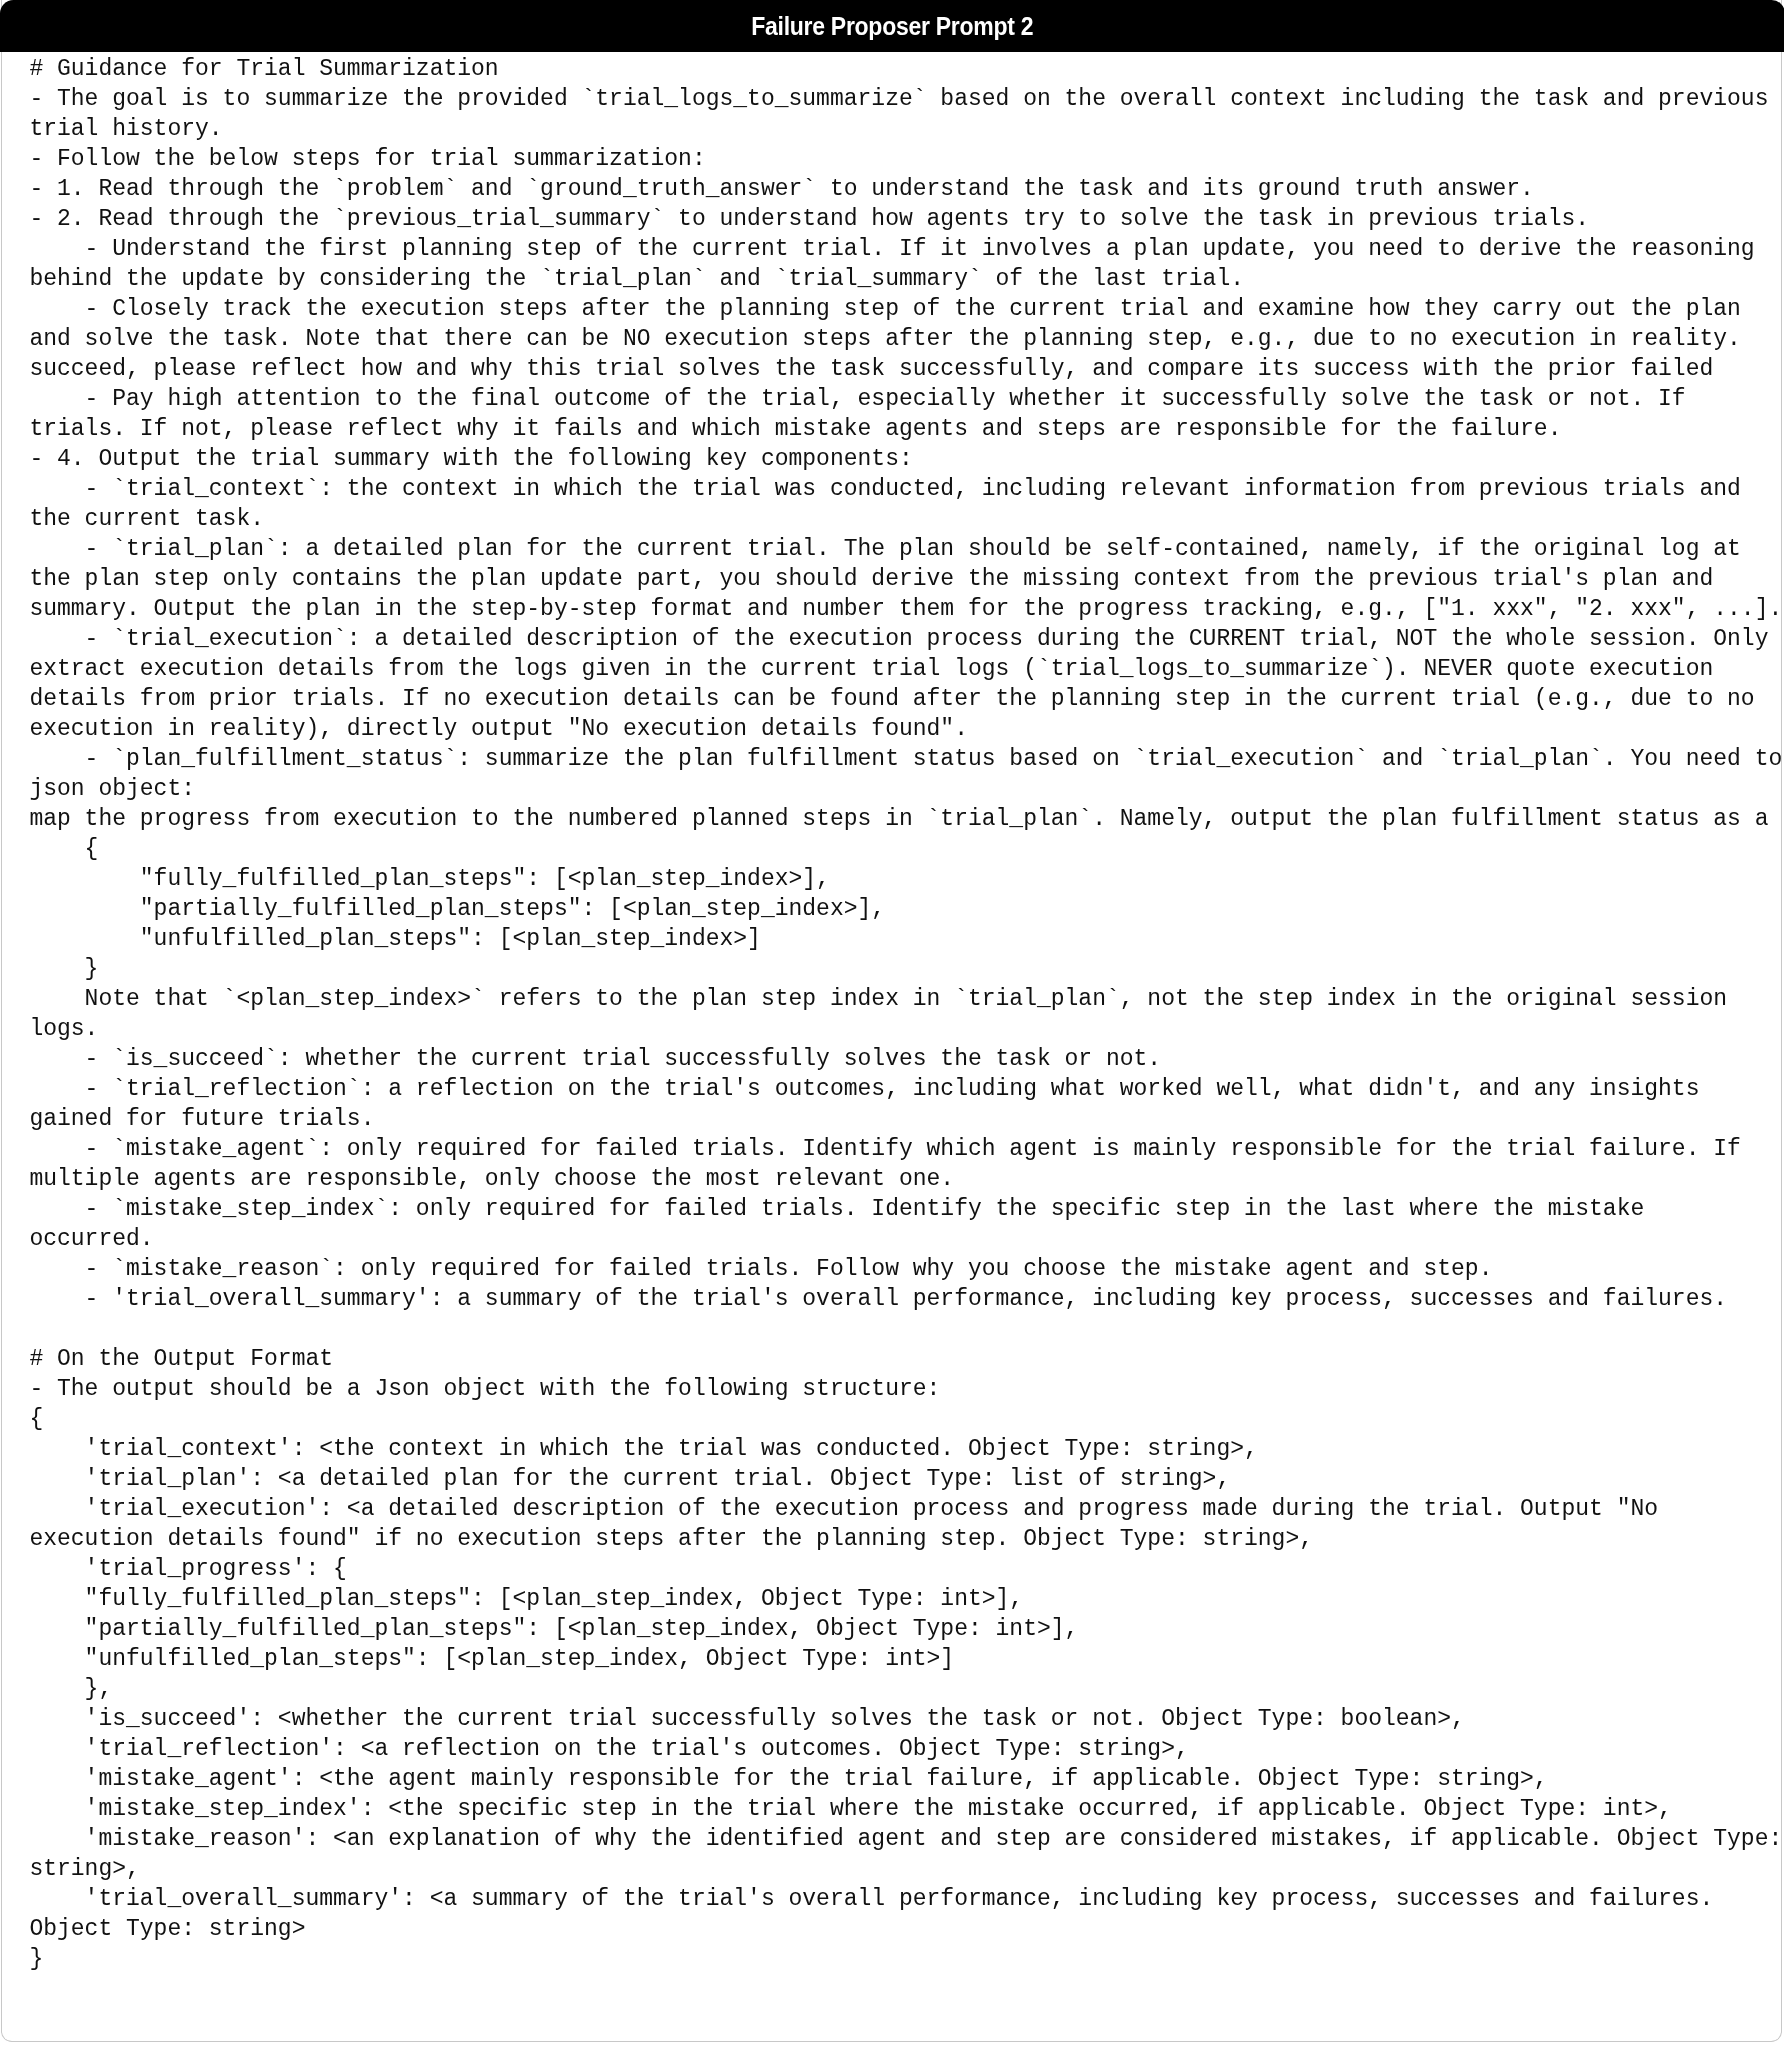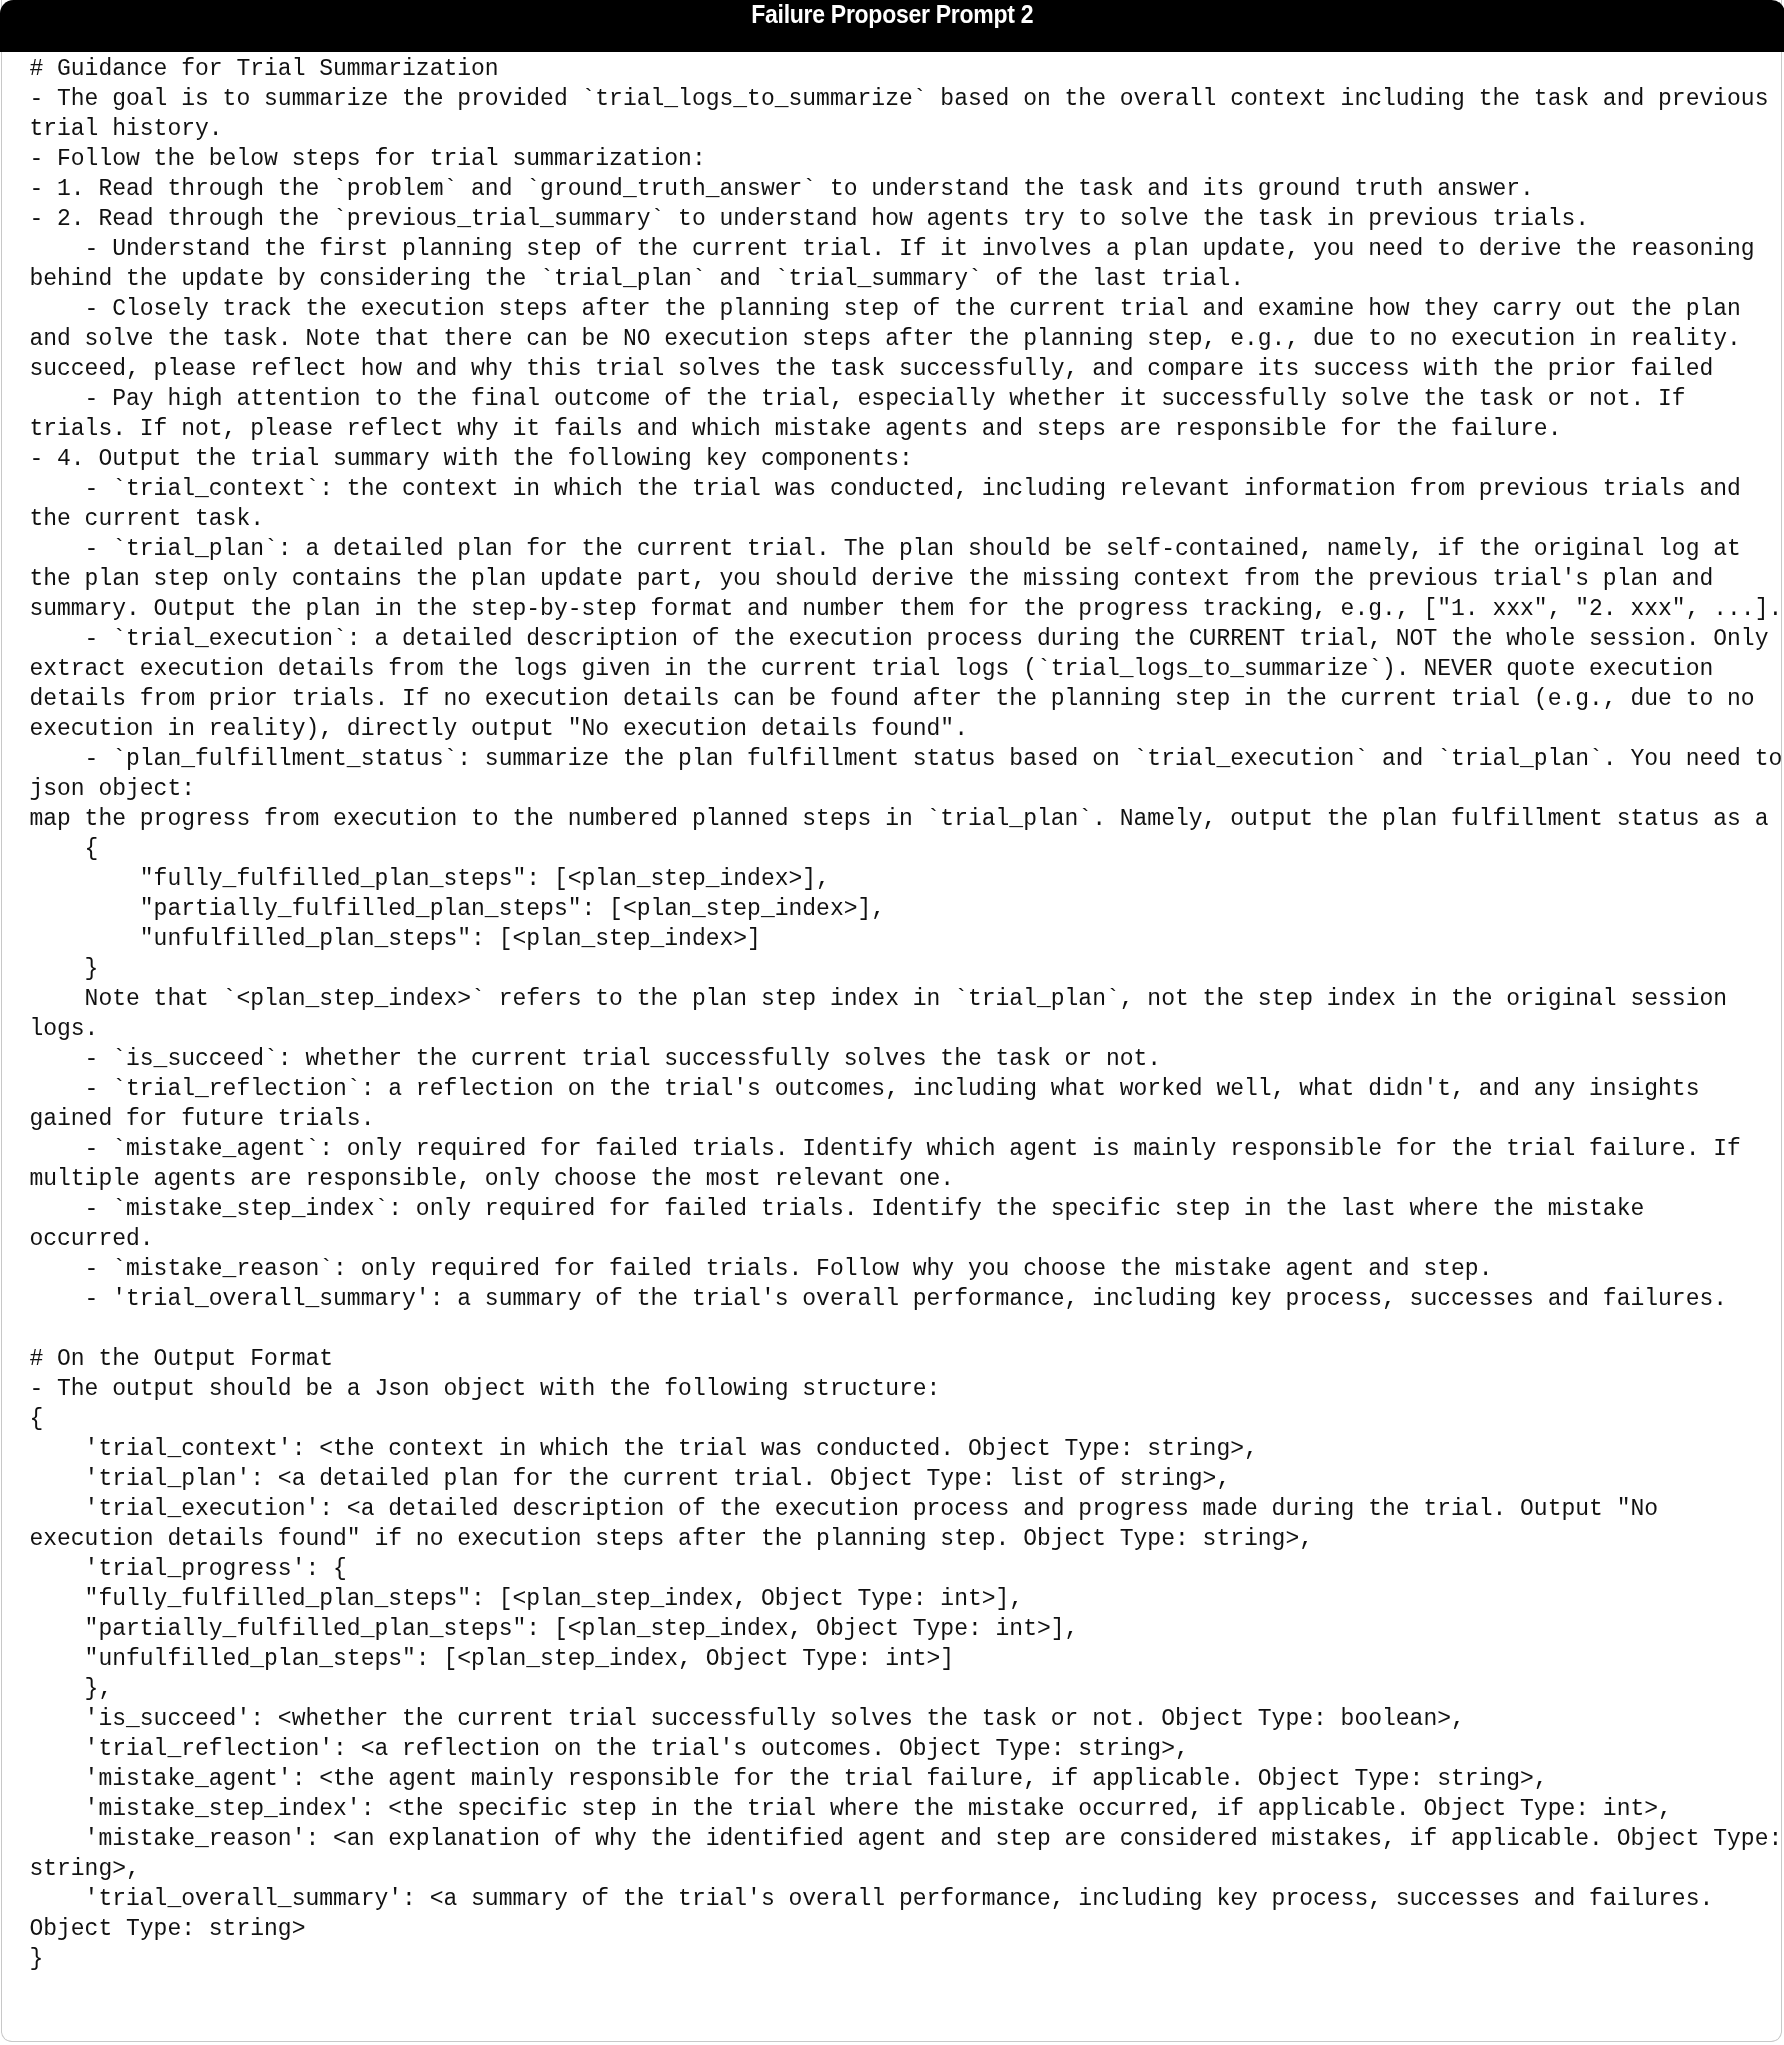"Failure Proposer Prompt 2" .header { align-items: none -> center }
